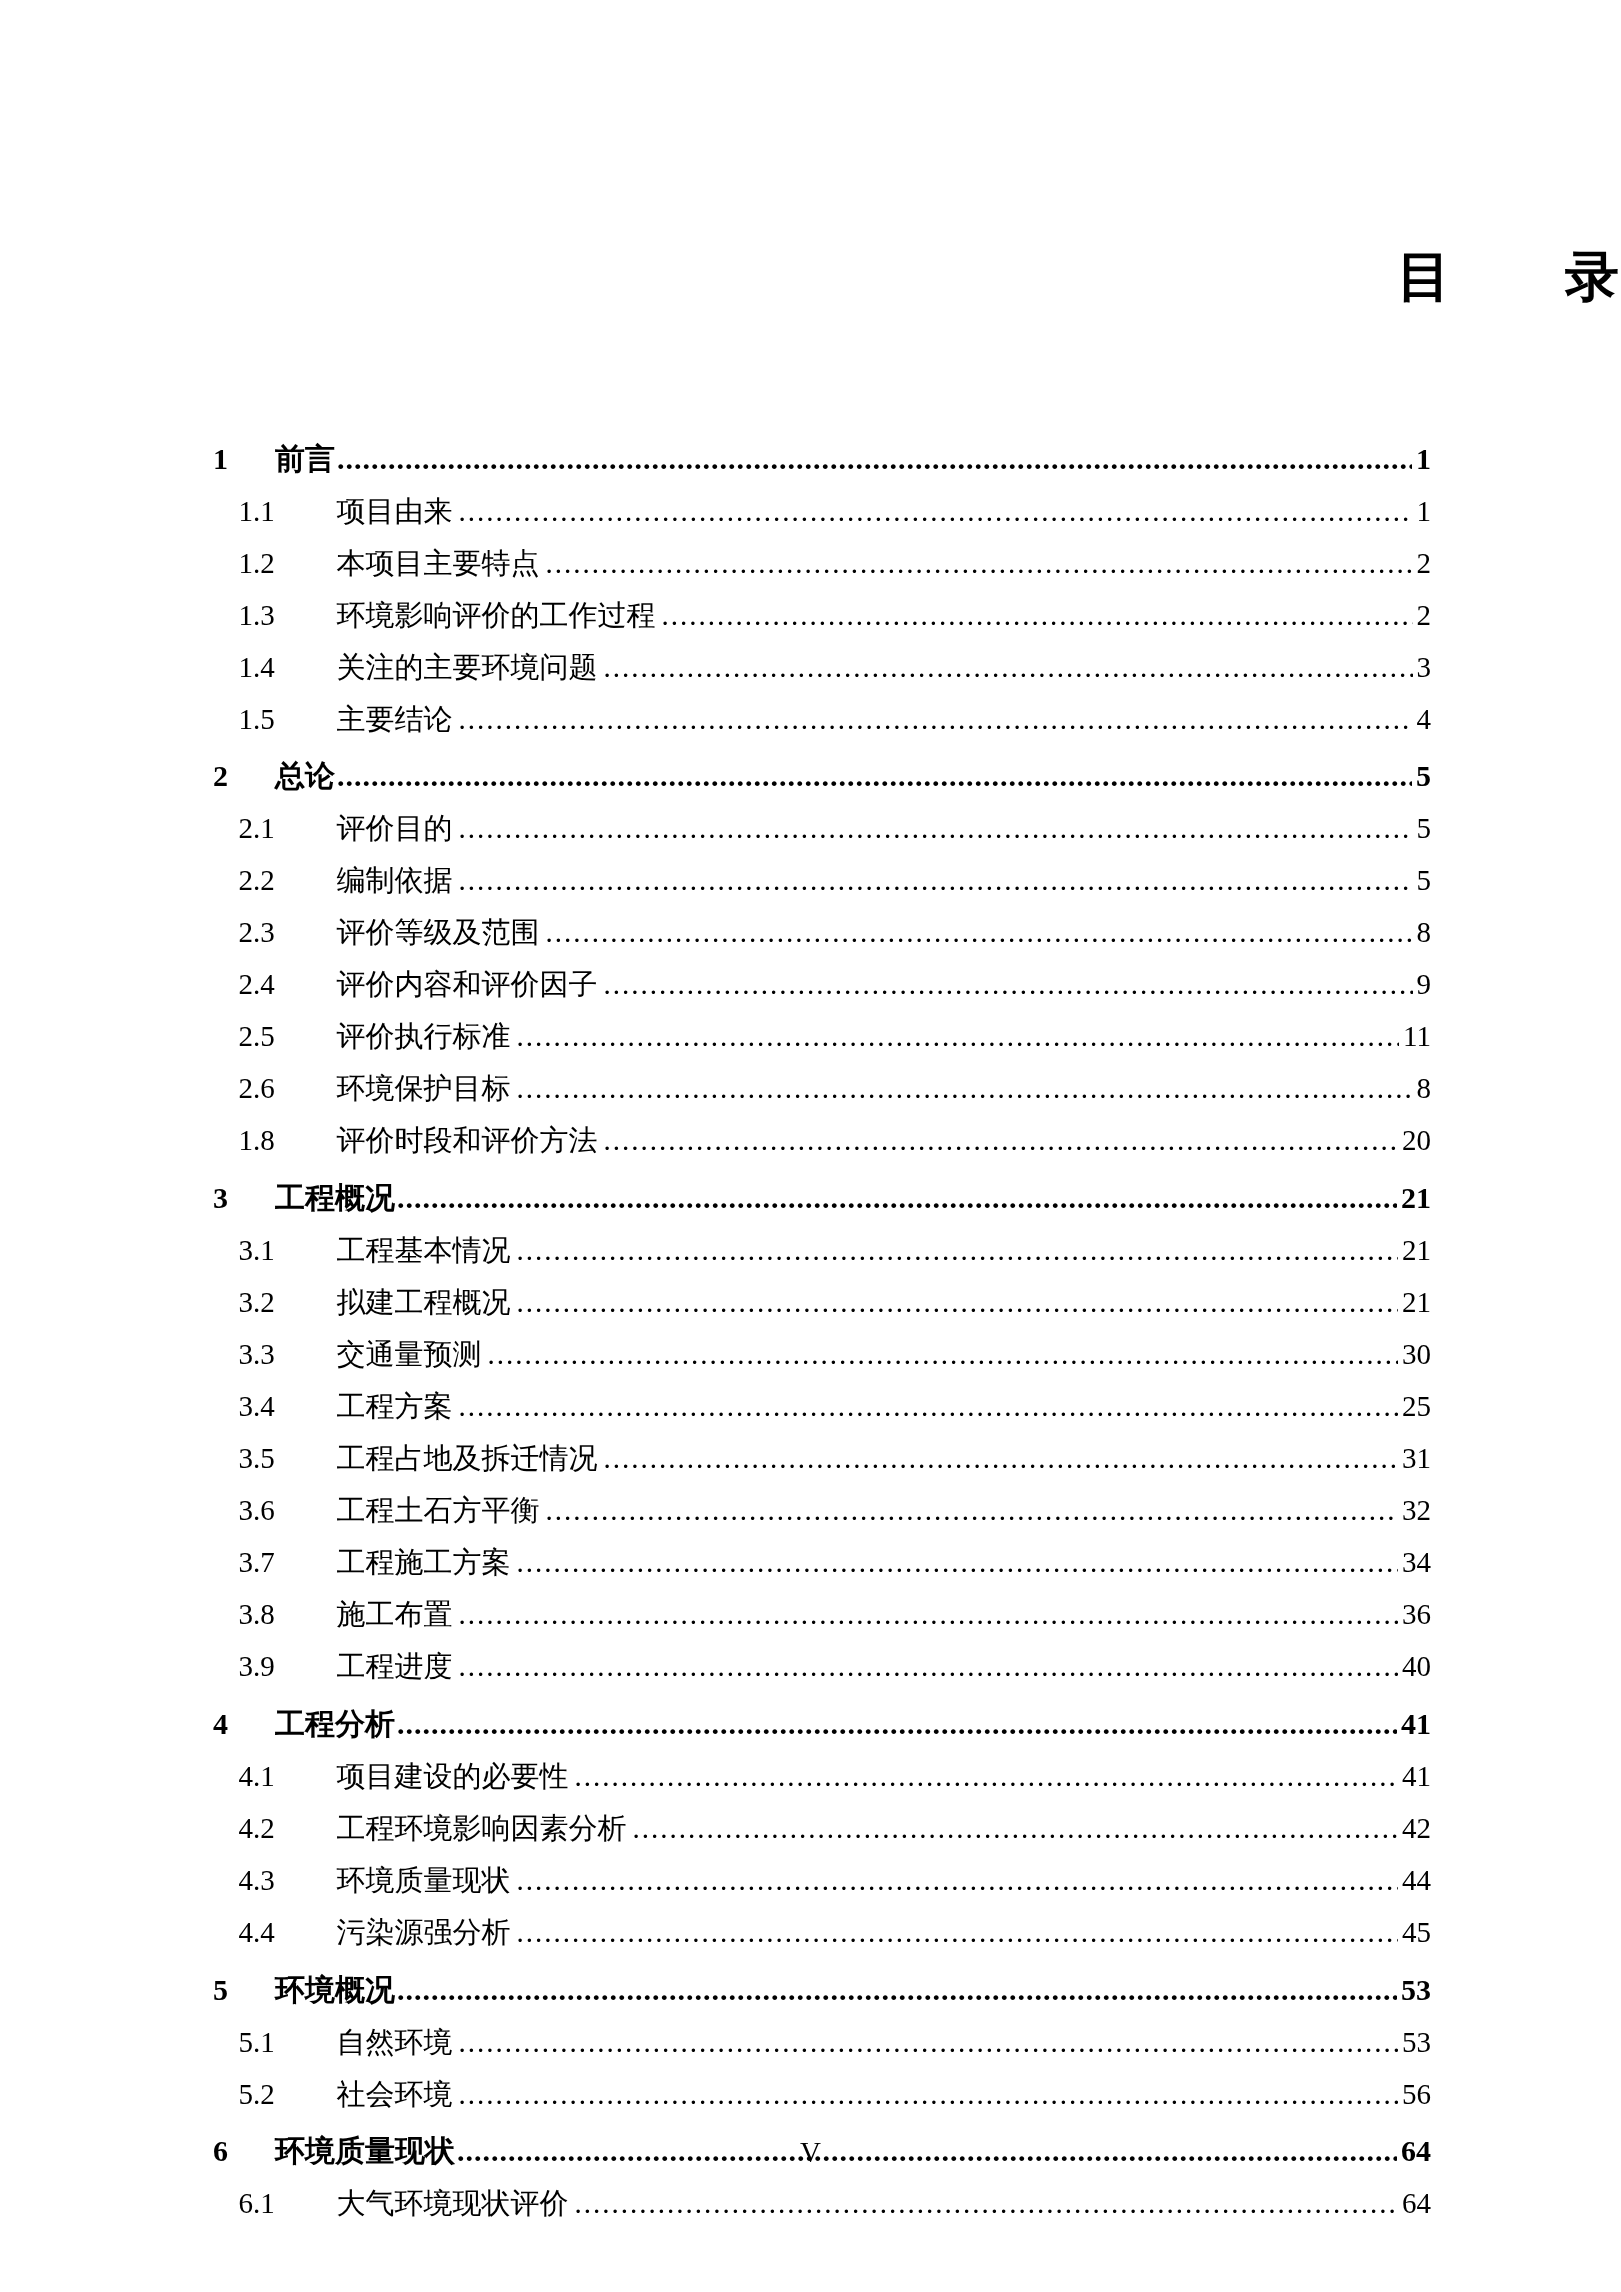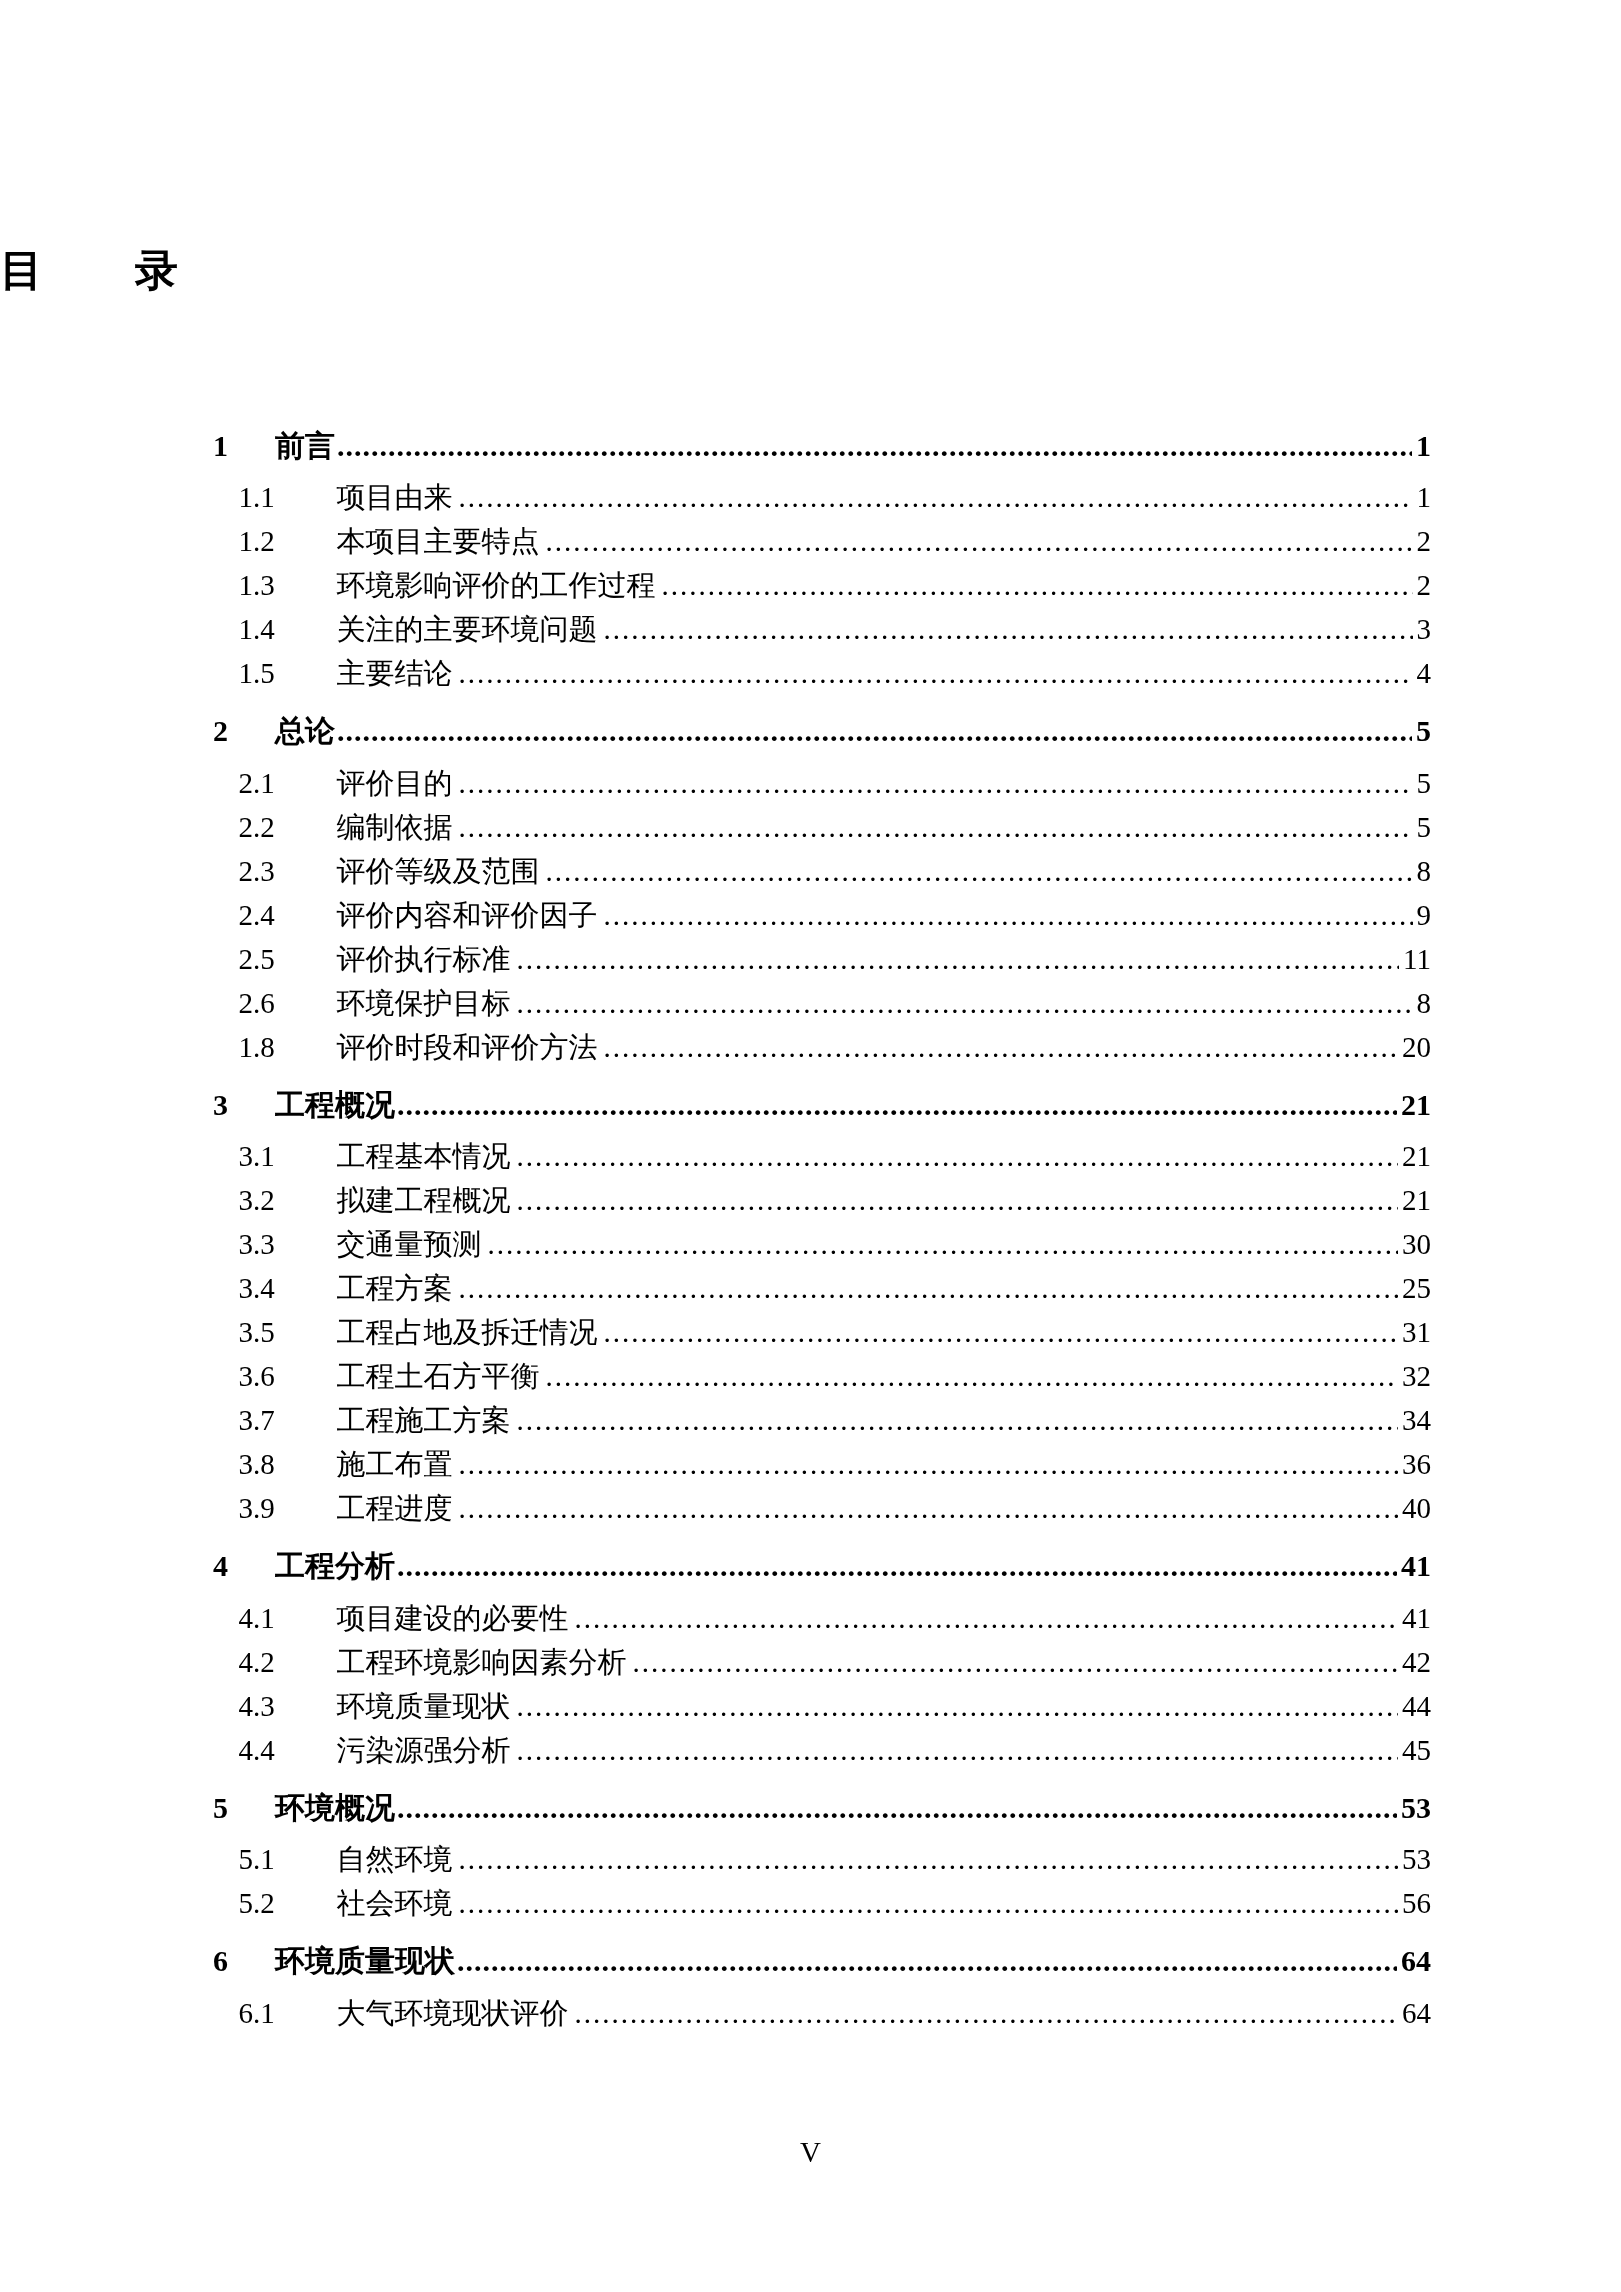"目 录" .doc-title { font-size: 43px -> 54px; text-align: left -> right }
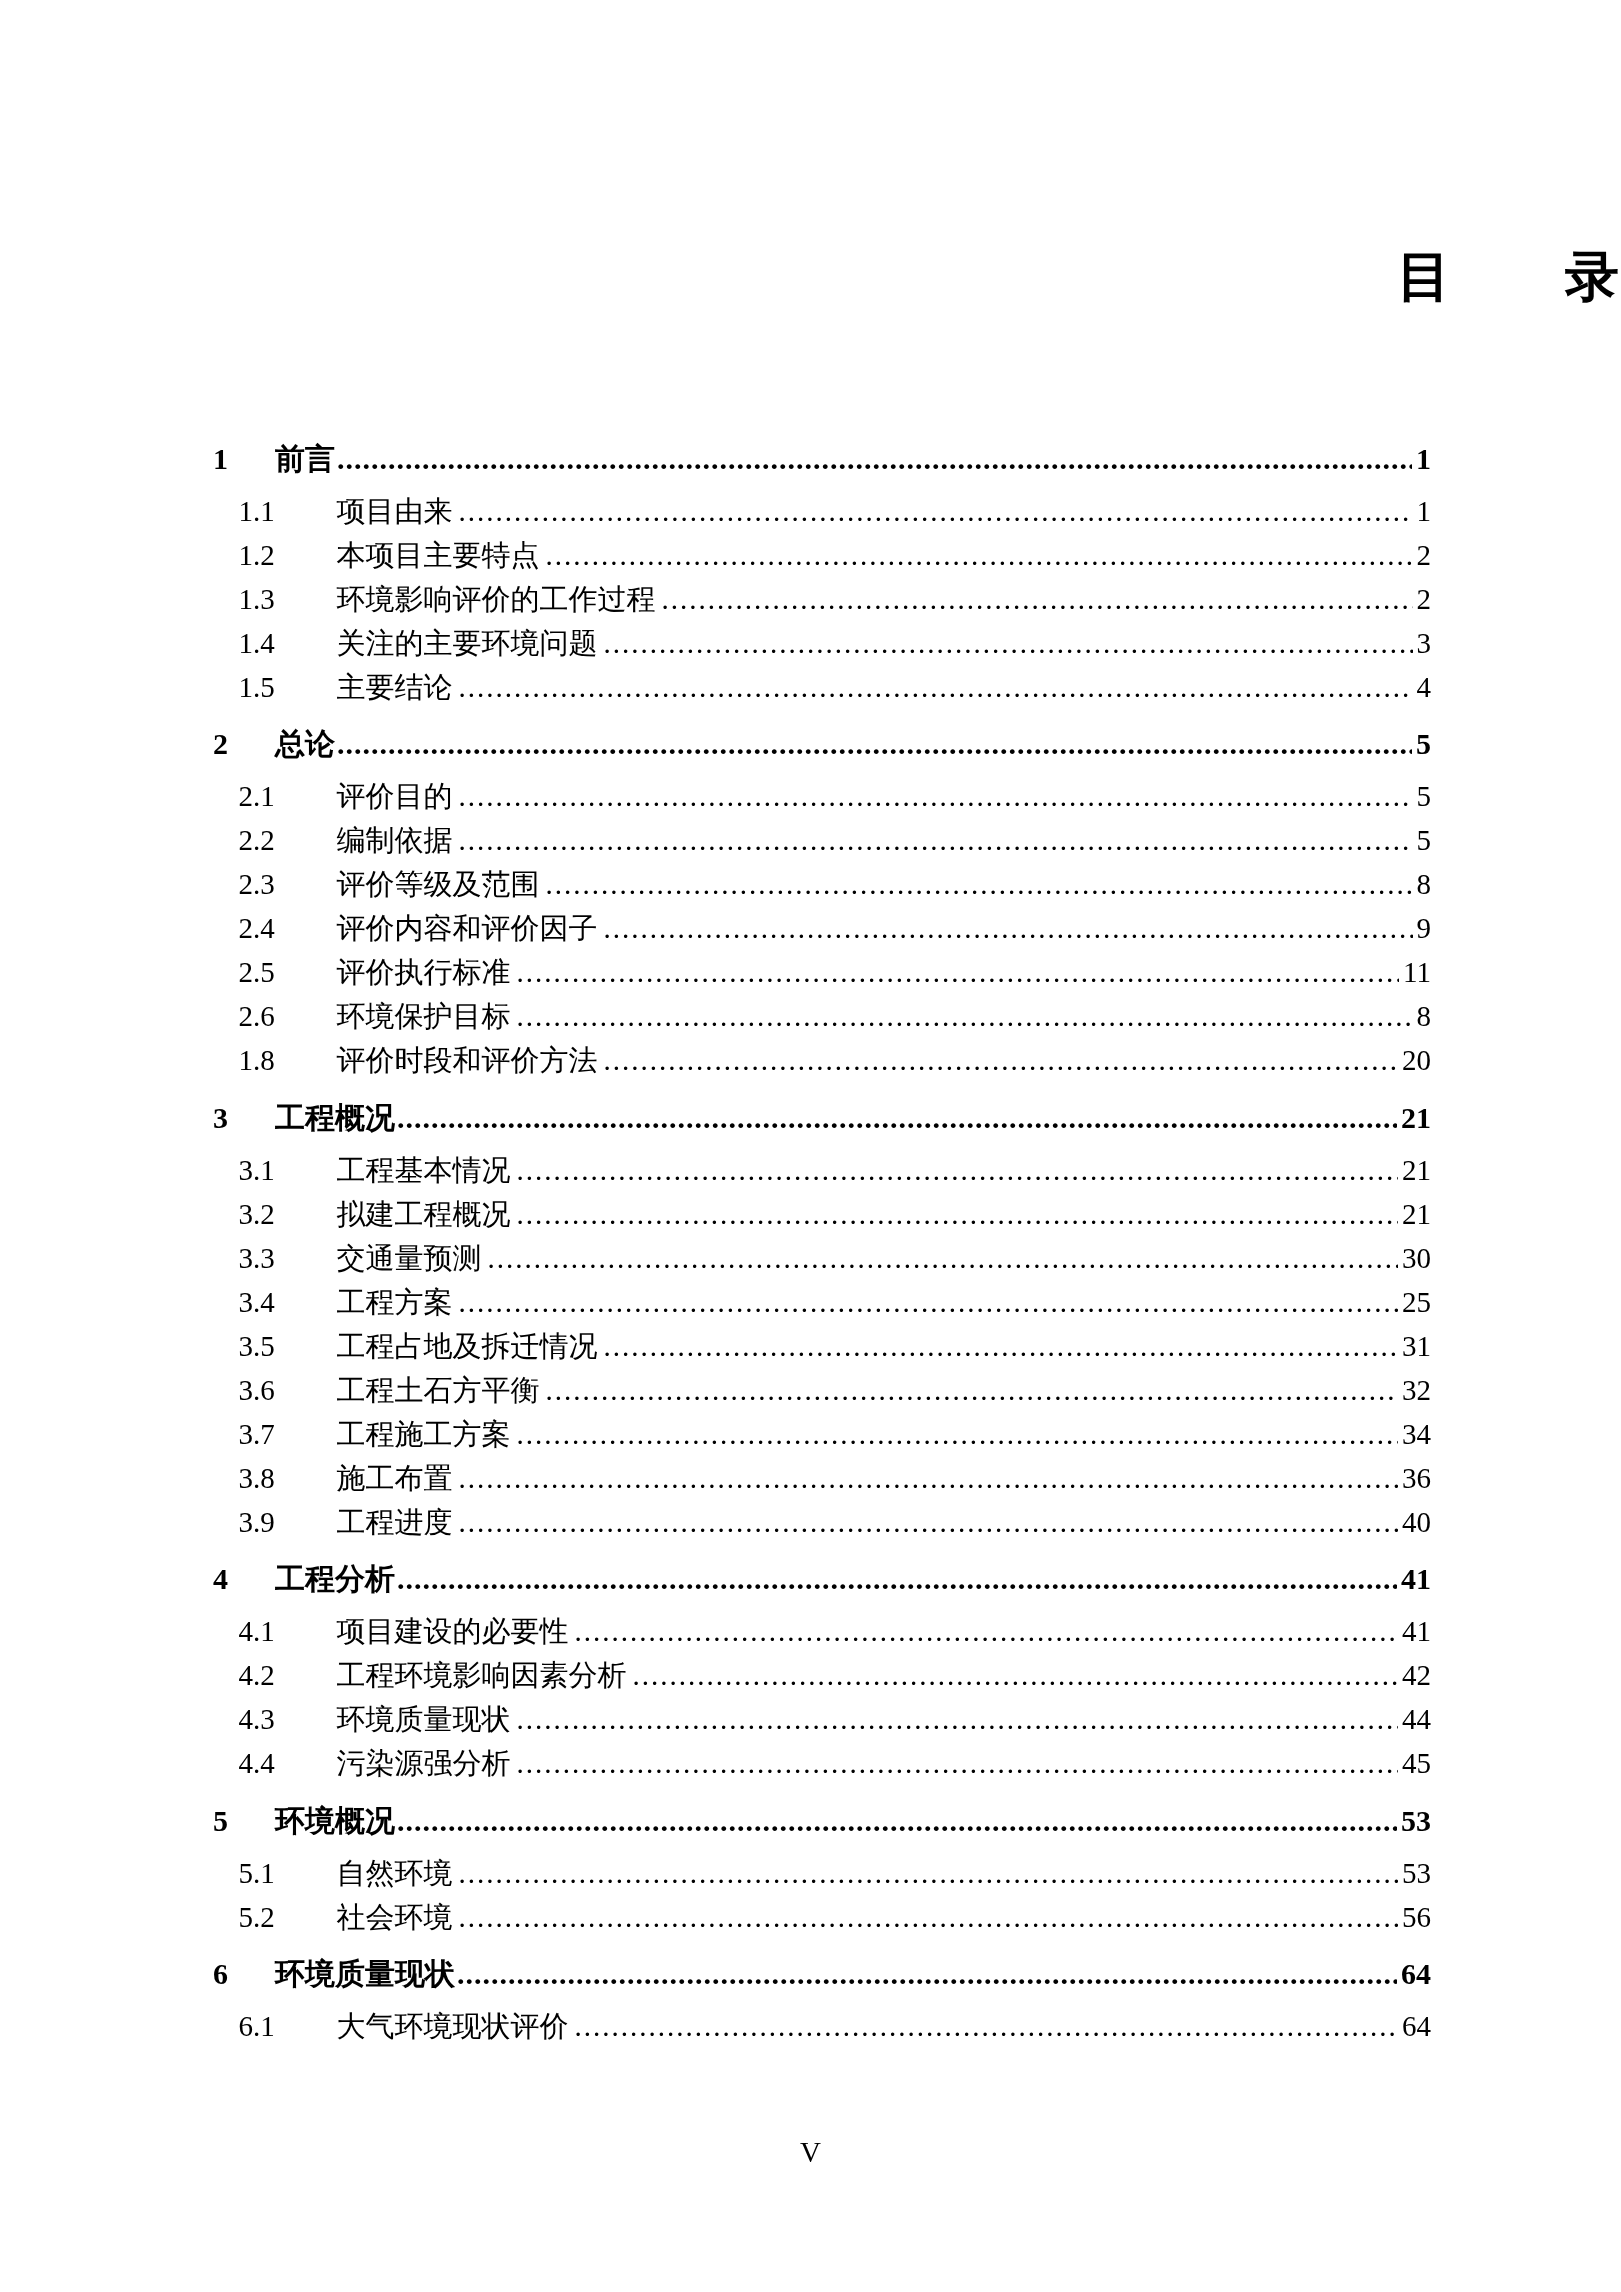"1.1" .toc-row.level-2 { margin-top: none -> 8px }
